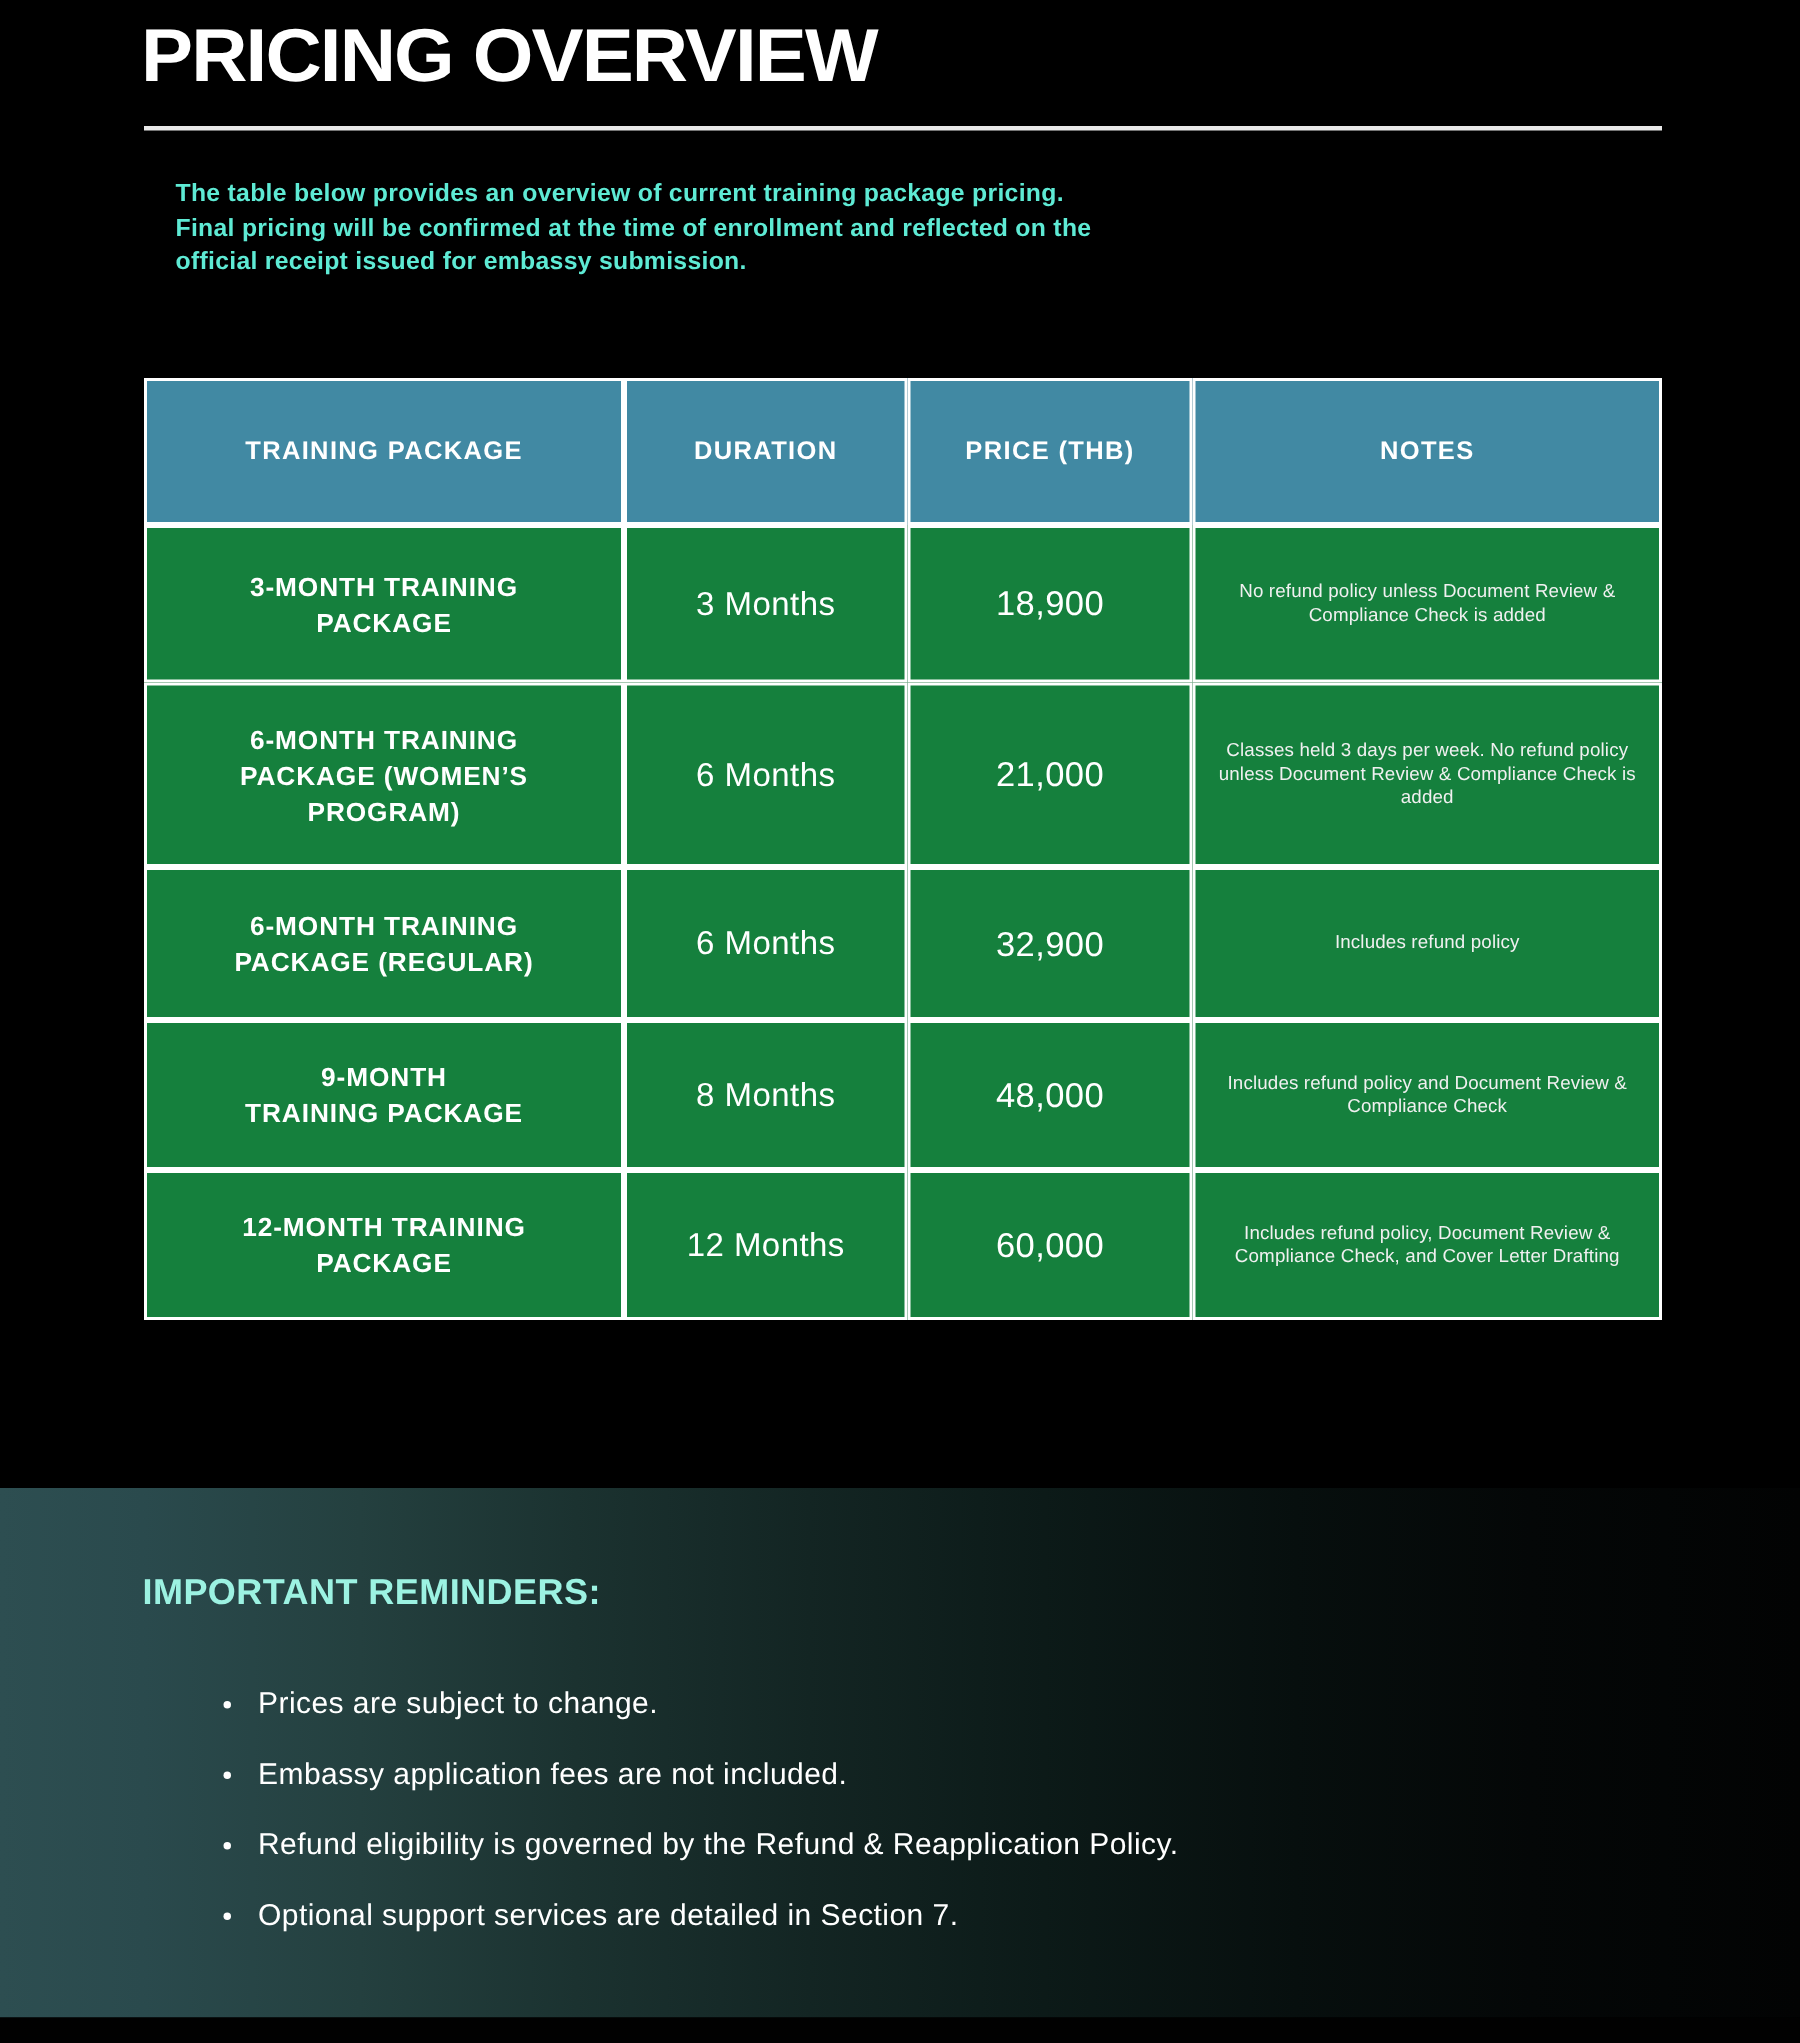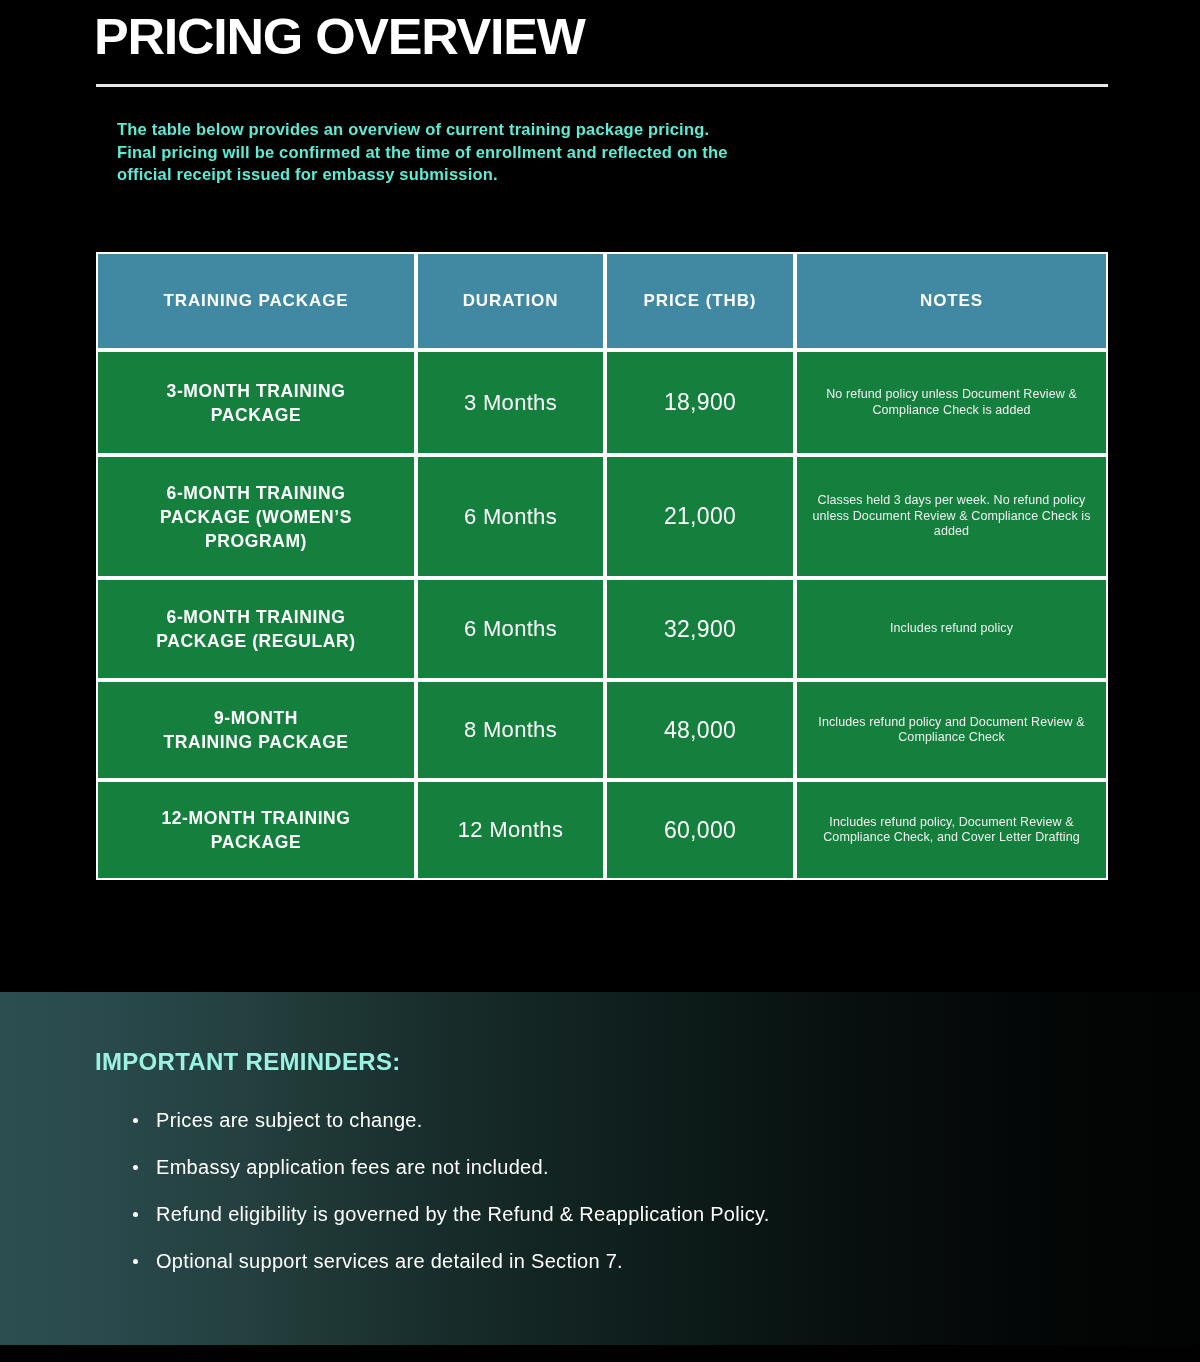"Prices are subject to change." #reminders-list { margin: 0 -> 16px }
